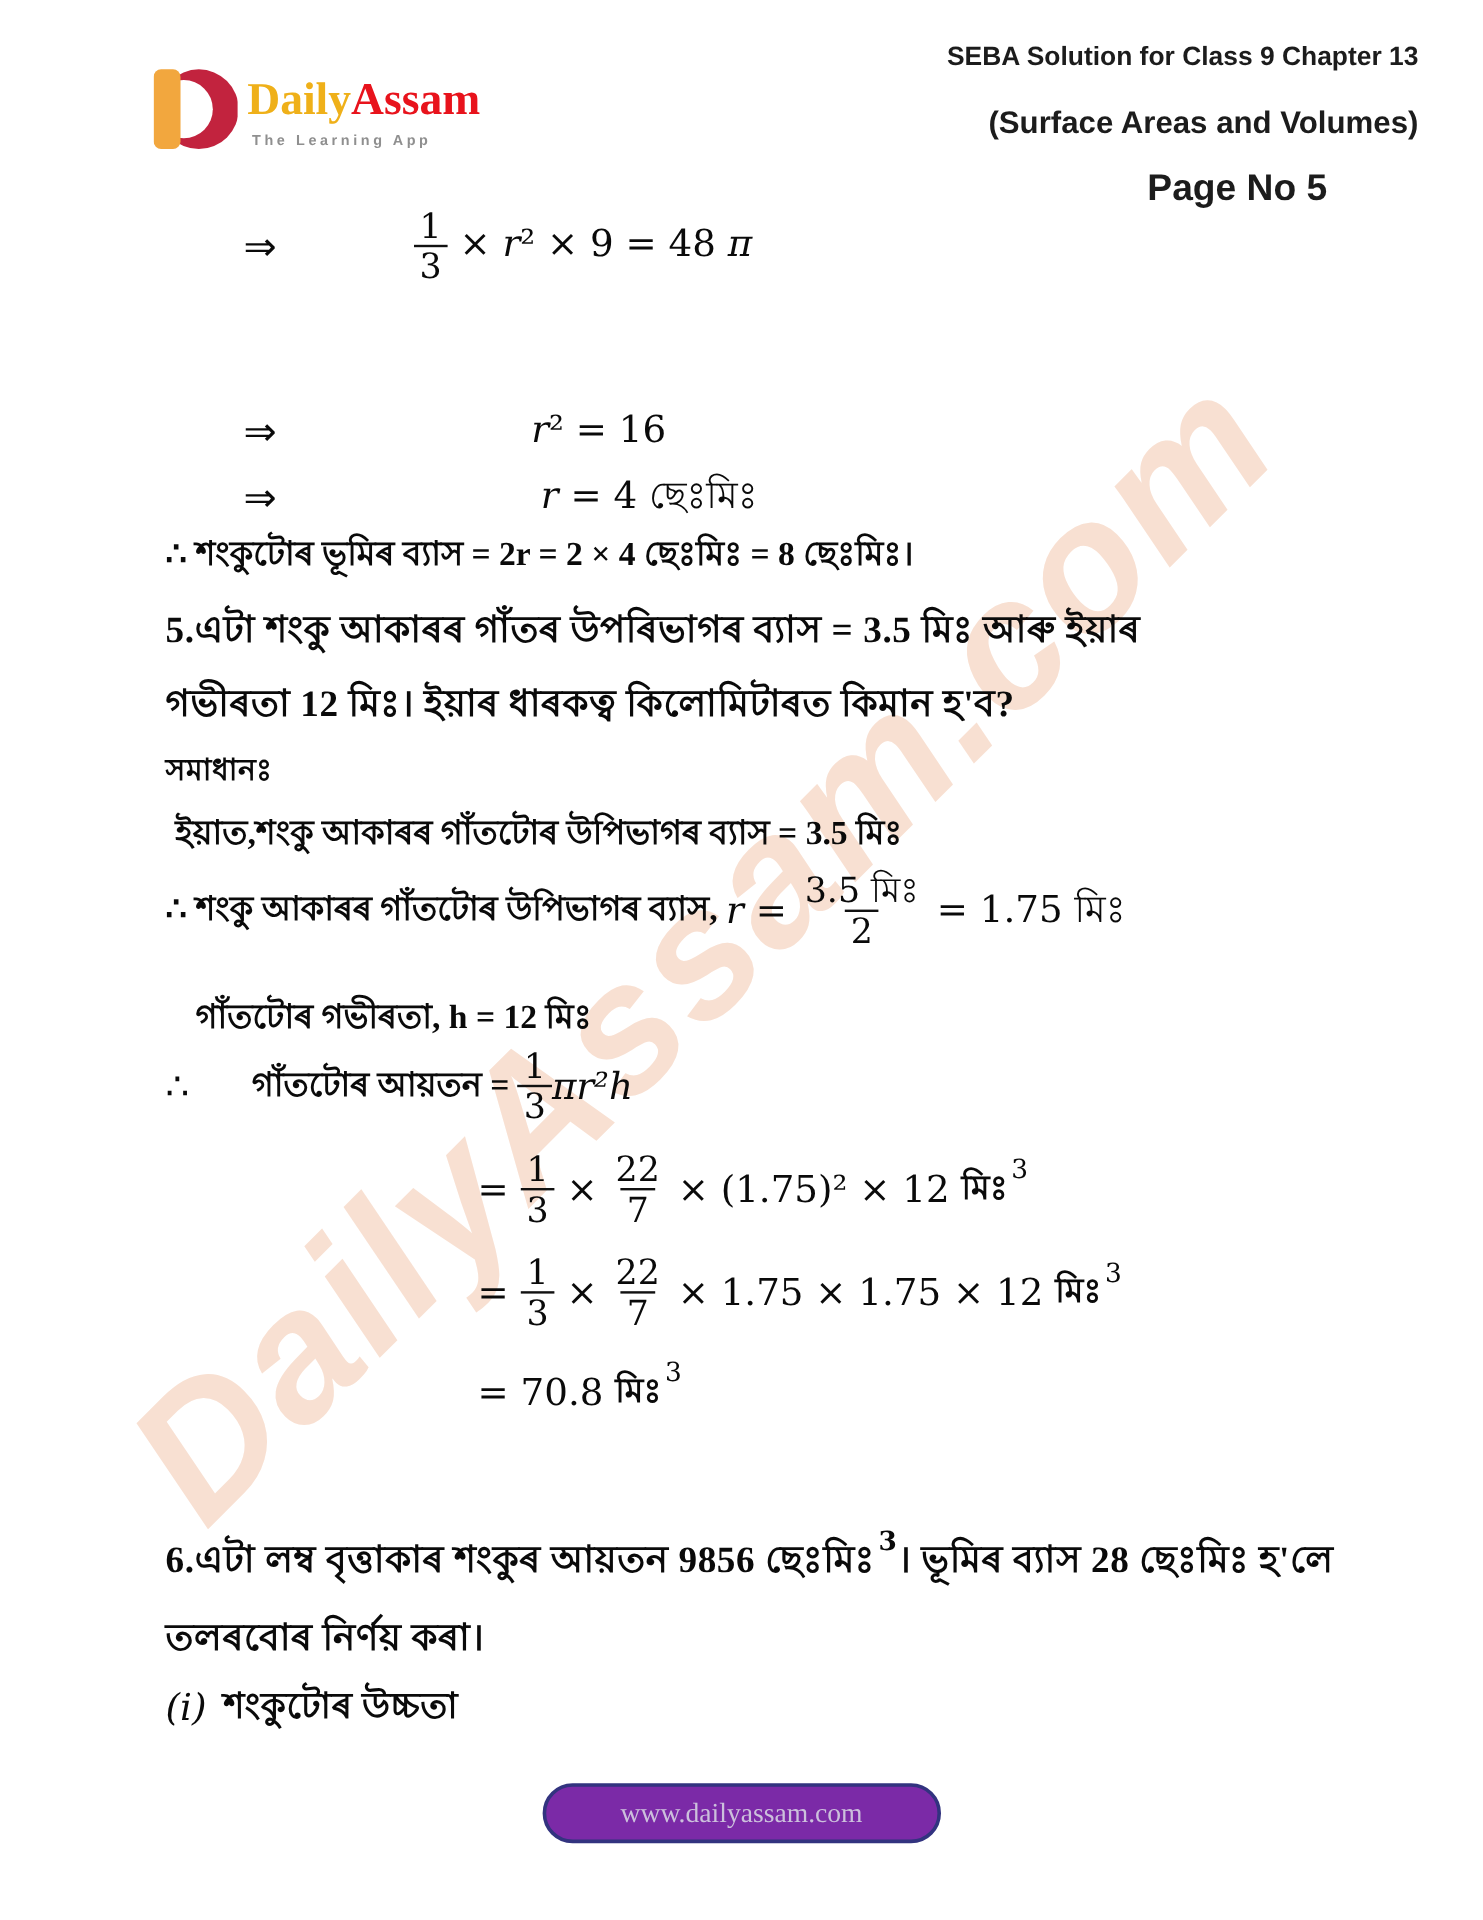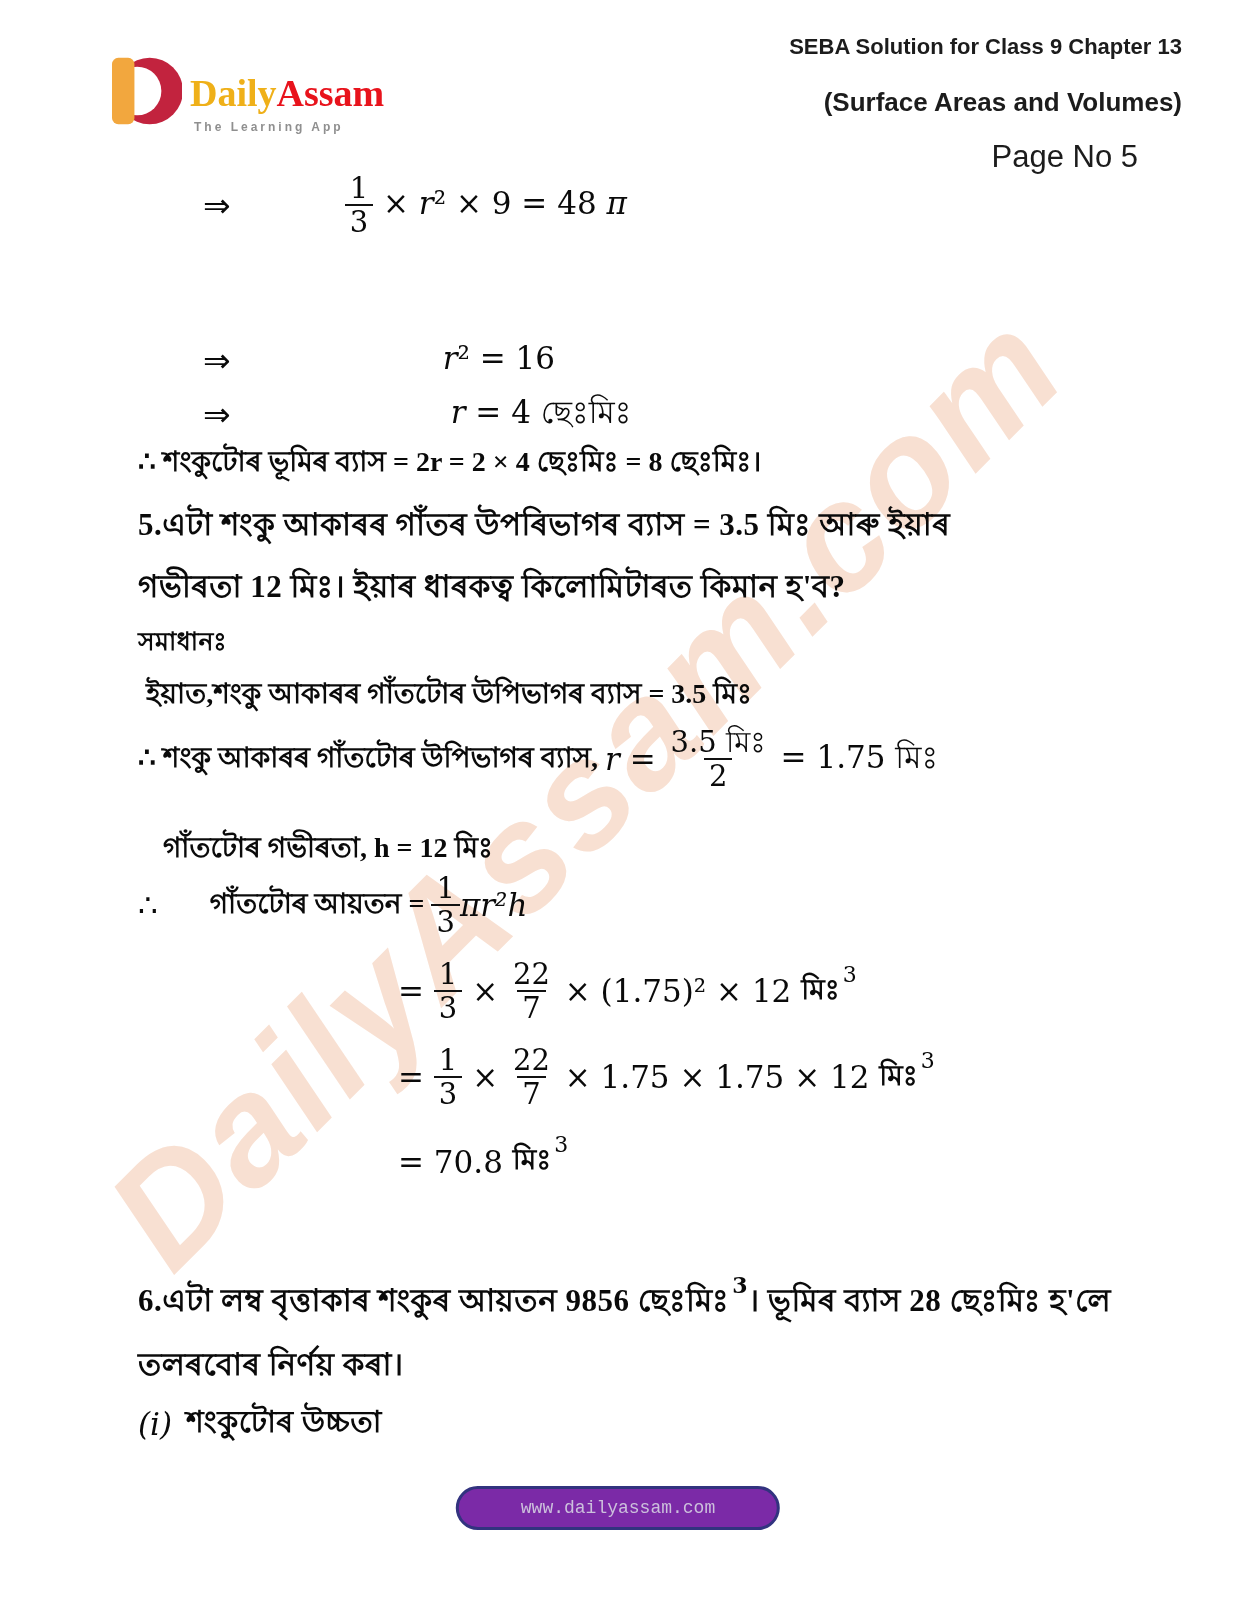"DailyAssam" .logo { align-items: flex-end -> center; left: 112px -> 128px }
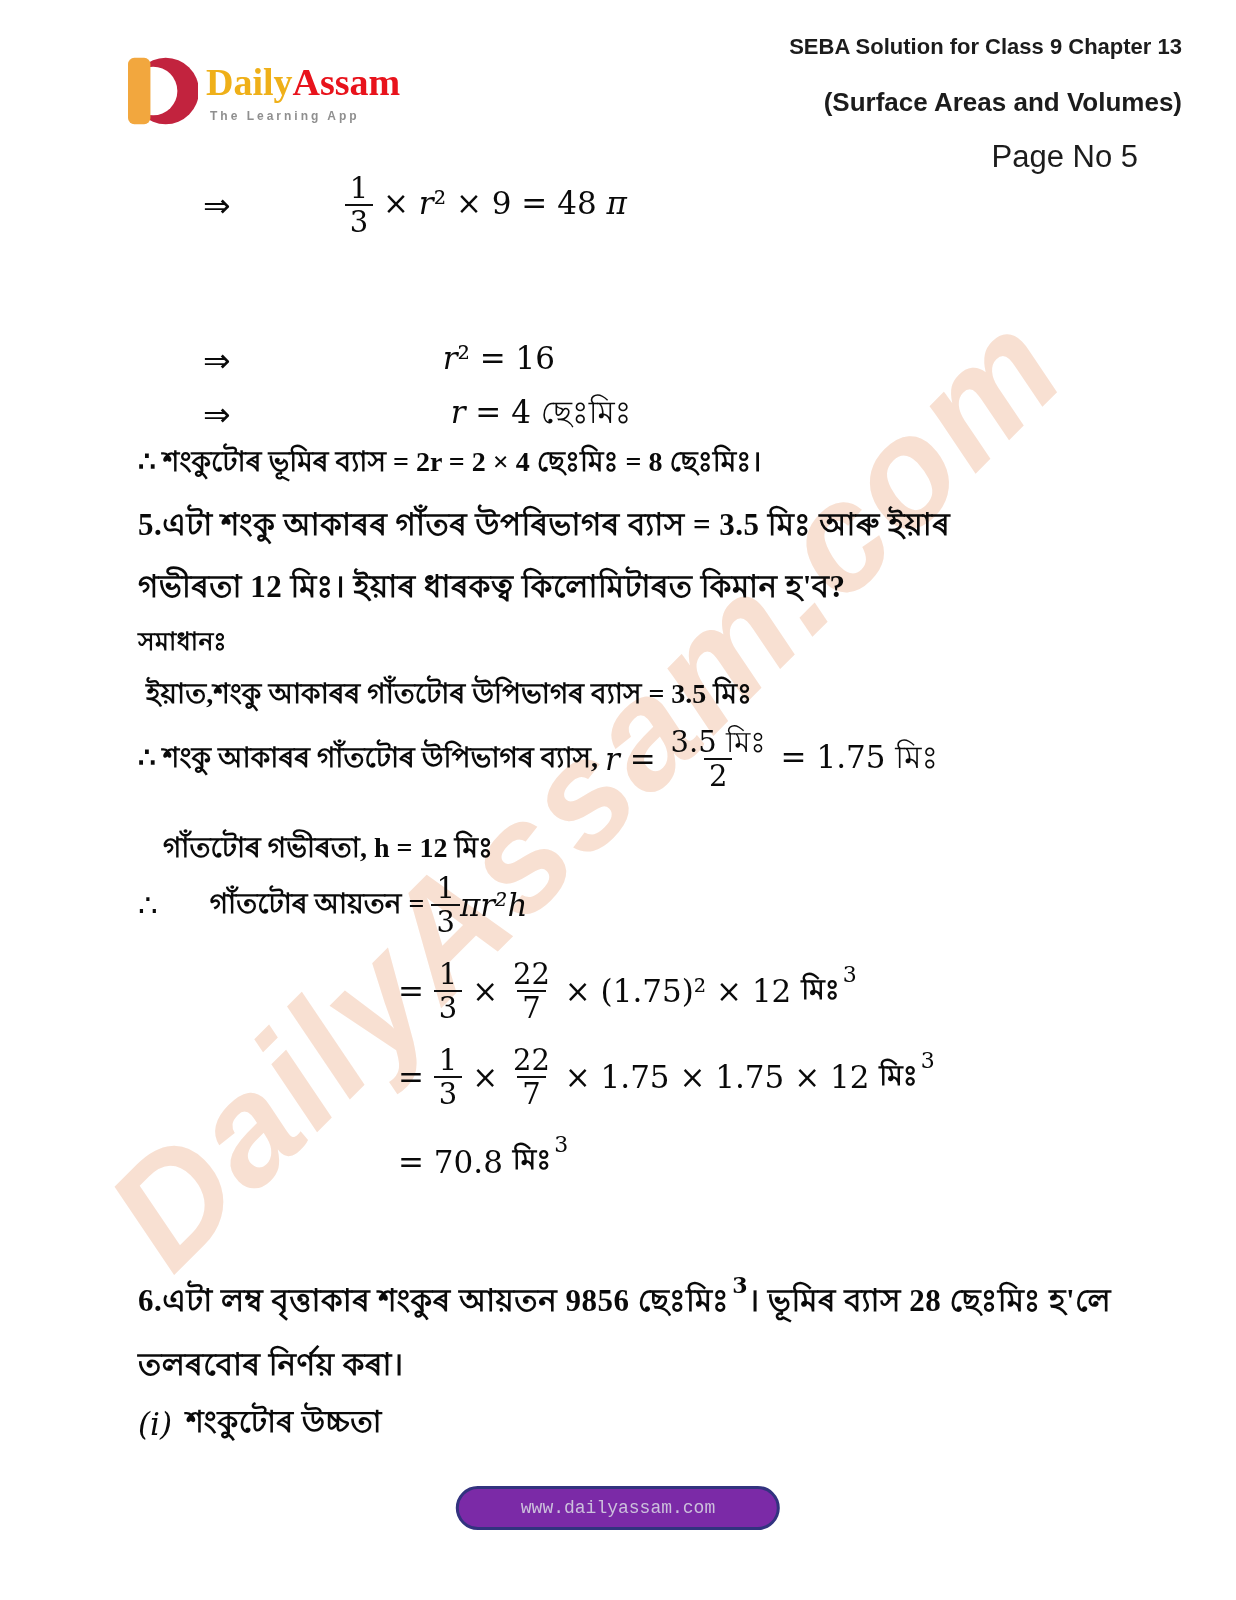"Page No 5" .hdr-page { font-weight: 400 -> 700; margin-right: 44px -> 76px }
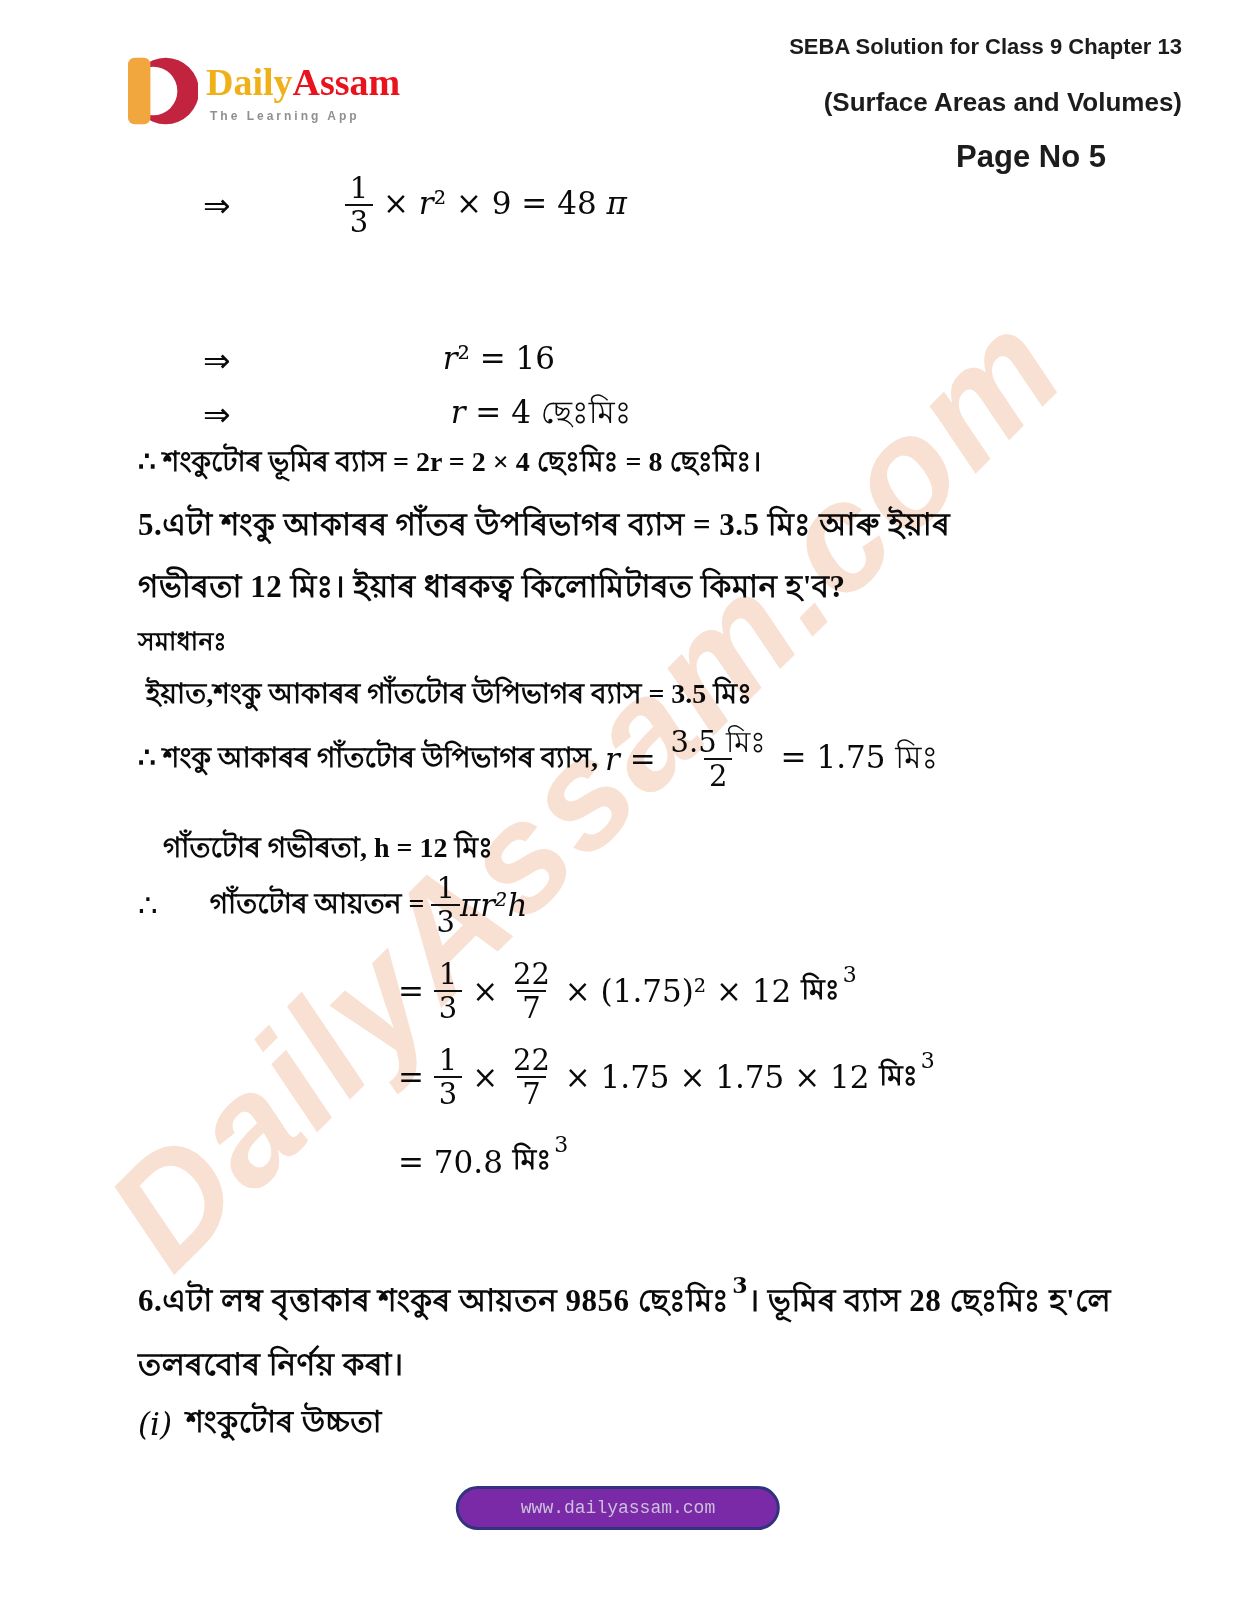"www.dailyassam.com" .footer-pill { font-family: Liberation Mono, monospace -> Liberation Serif, serif; font-size: 18px -> 23px }
